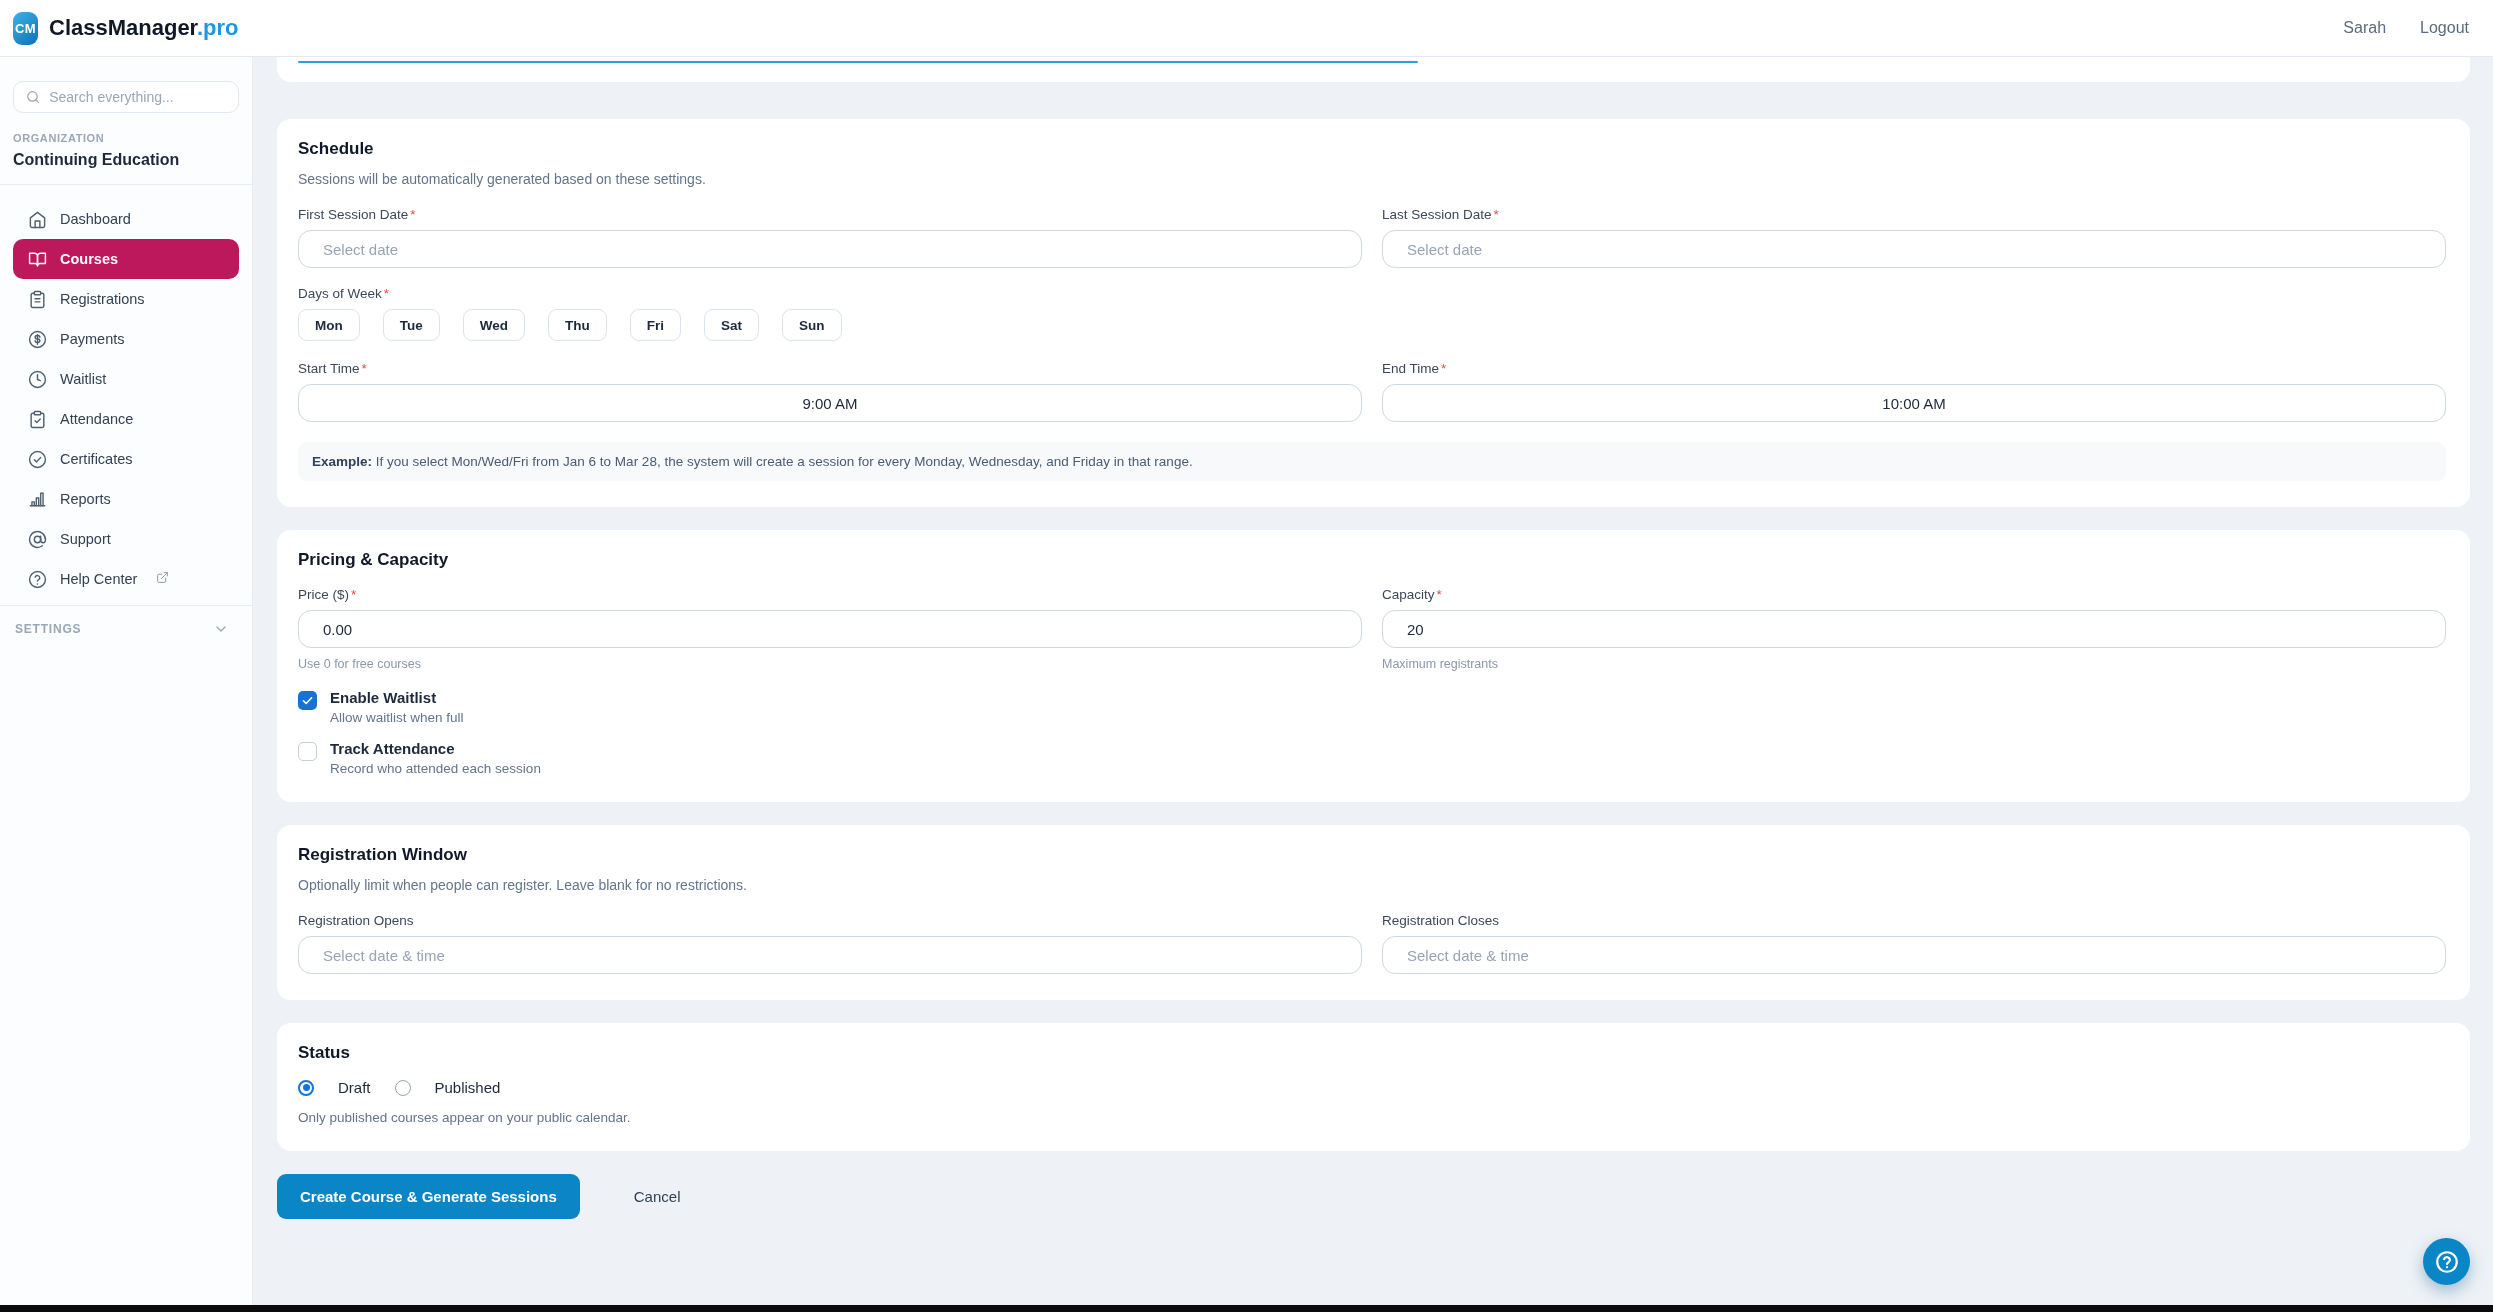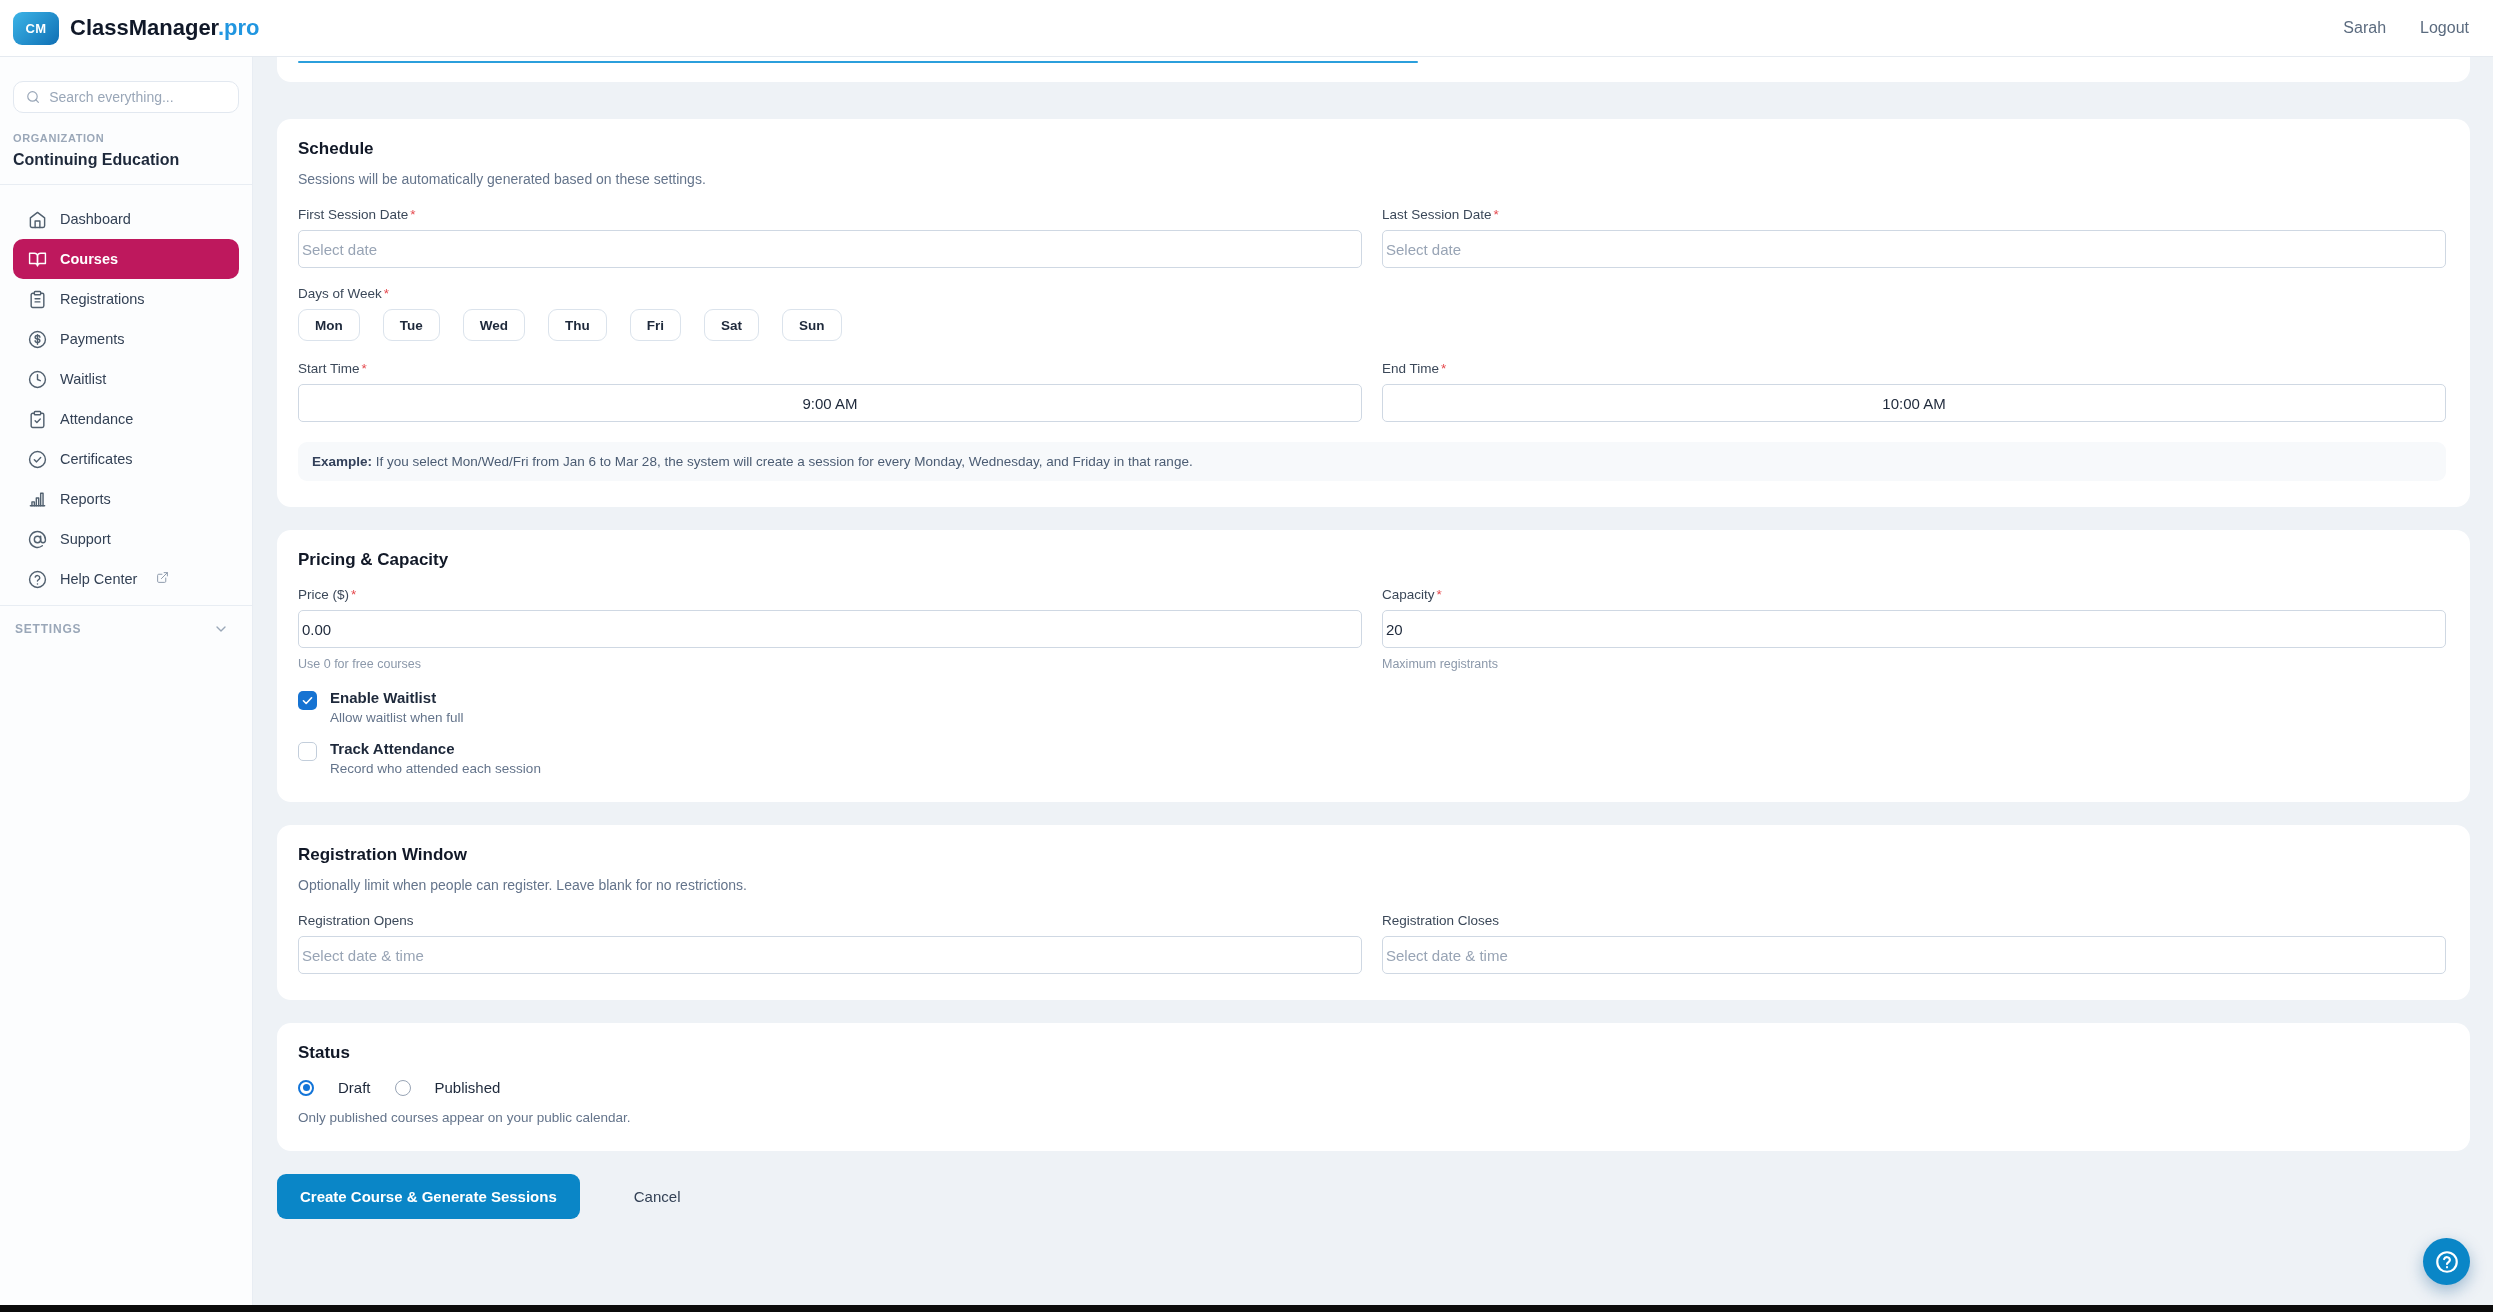"CM" .logo { width: 46px -> 25px }
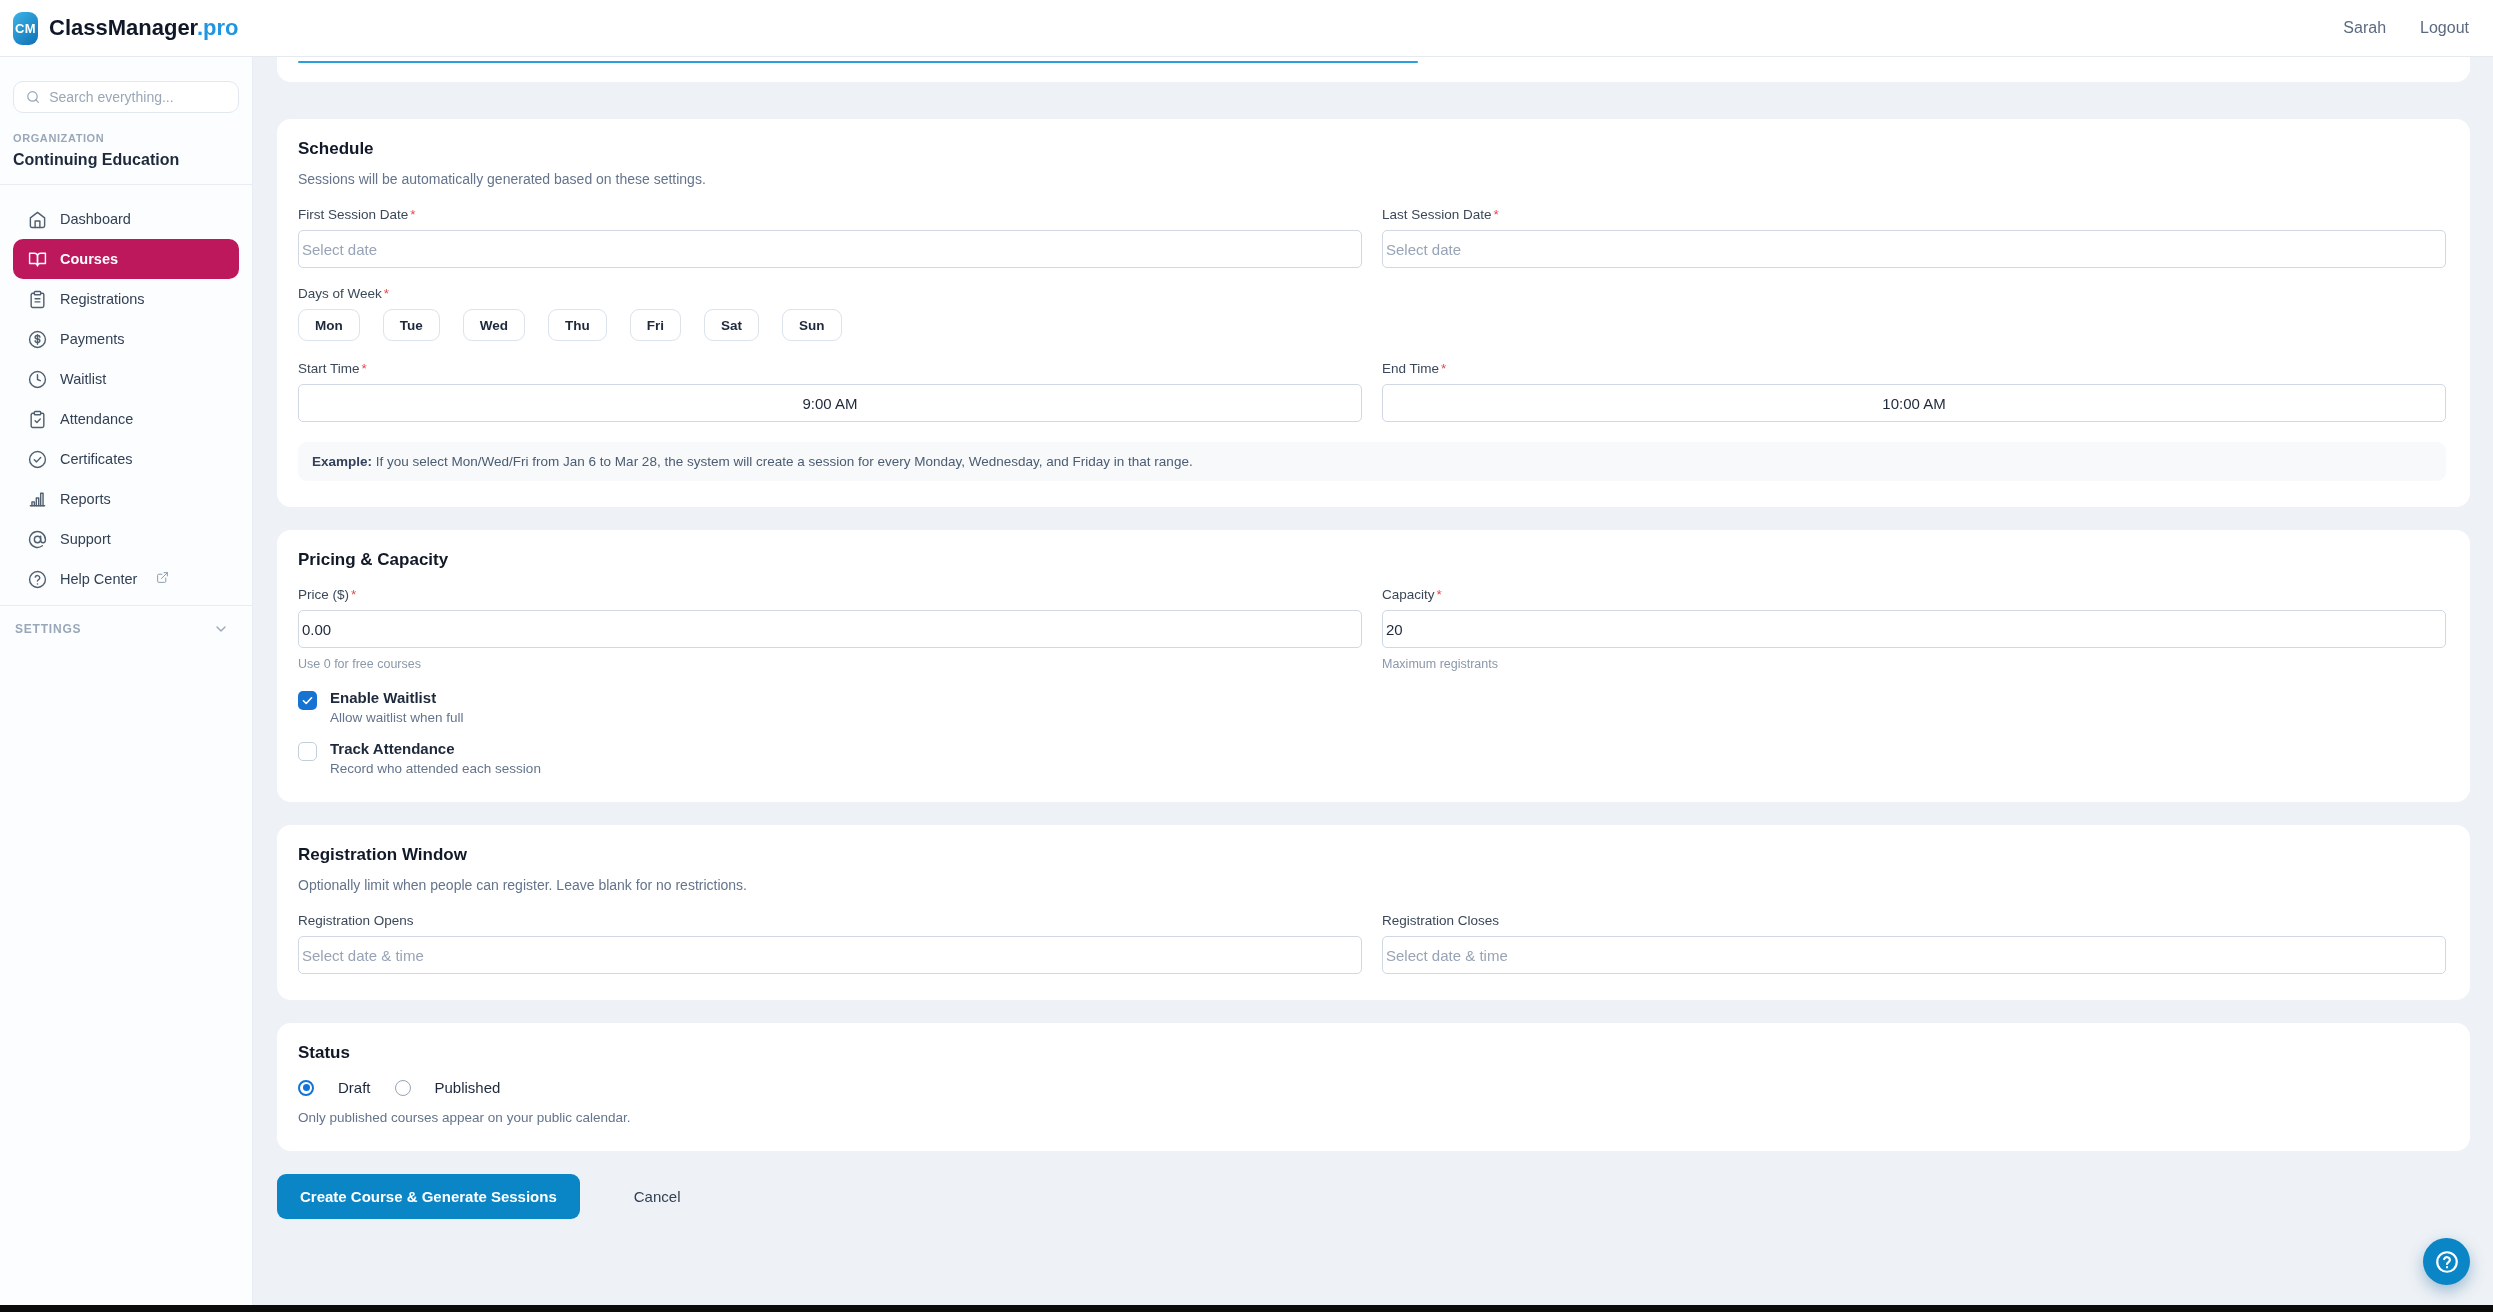"Select date" .tinput { border-radius: 5px -> 13px; padding: 0 3px -> 0 24px }
